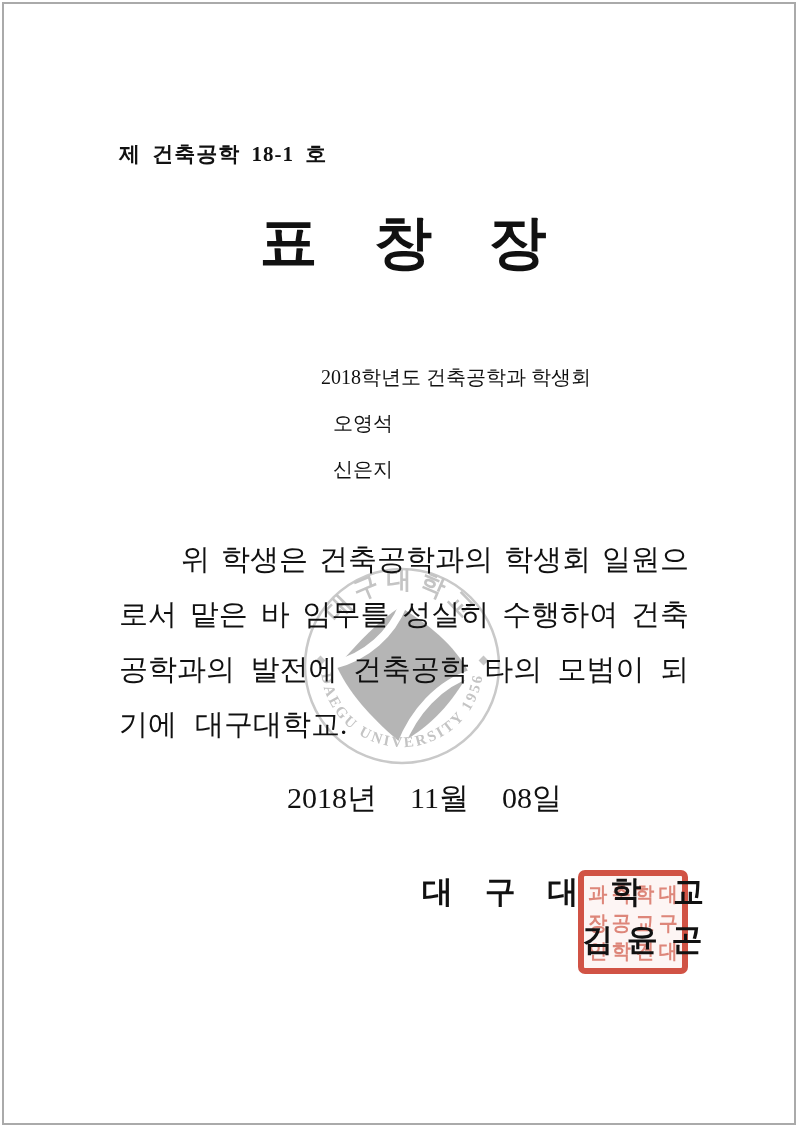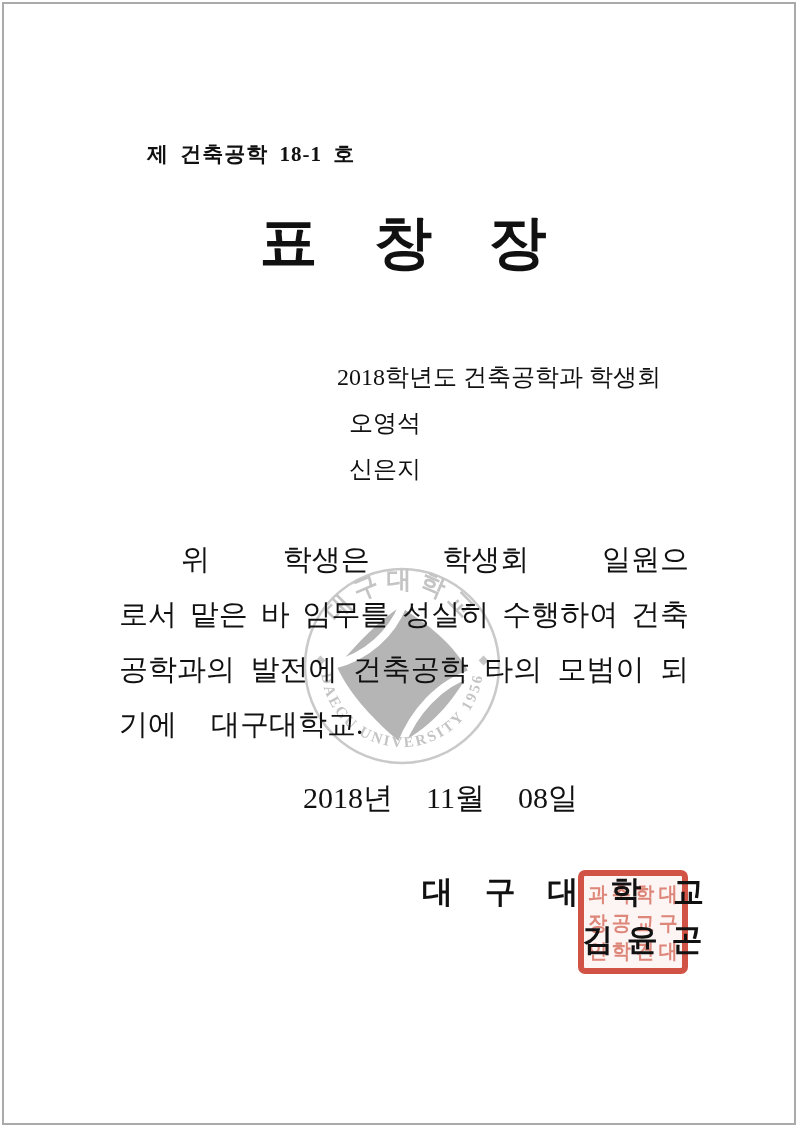"제 건축공학 18-1 호" .doc-number { margin-left: 28px -> none }
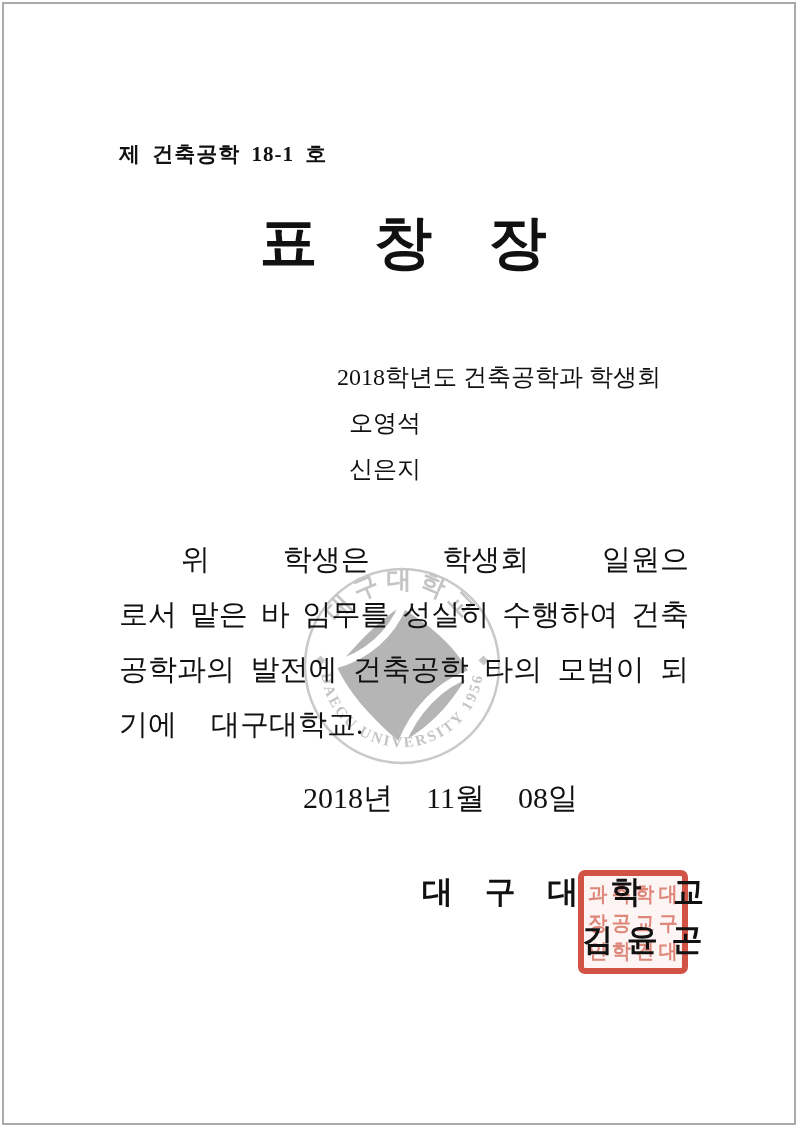"2018학년도 건축공학과 학생회" .recipients { font-size: 24px -> 20px; left: 333px -> 317px }
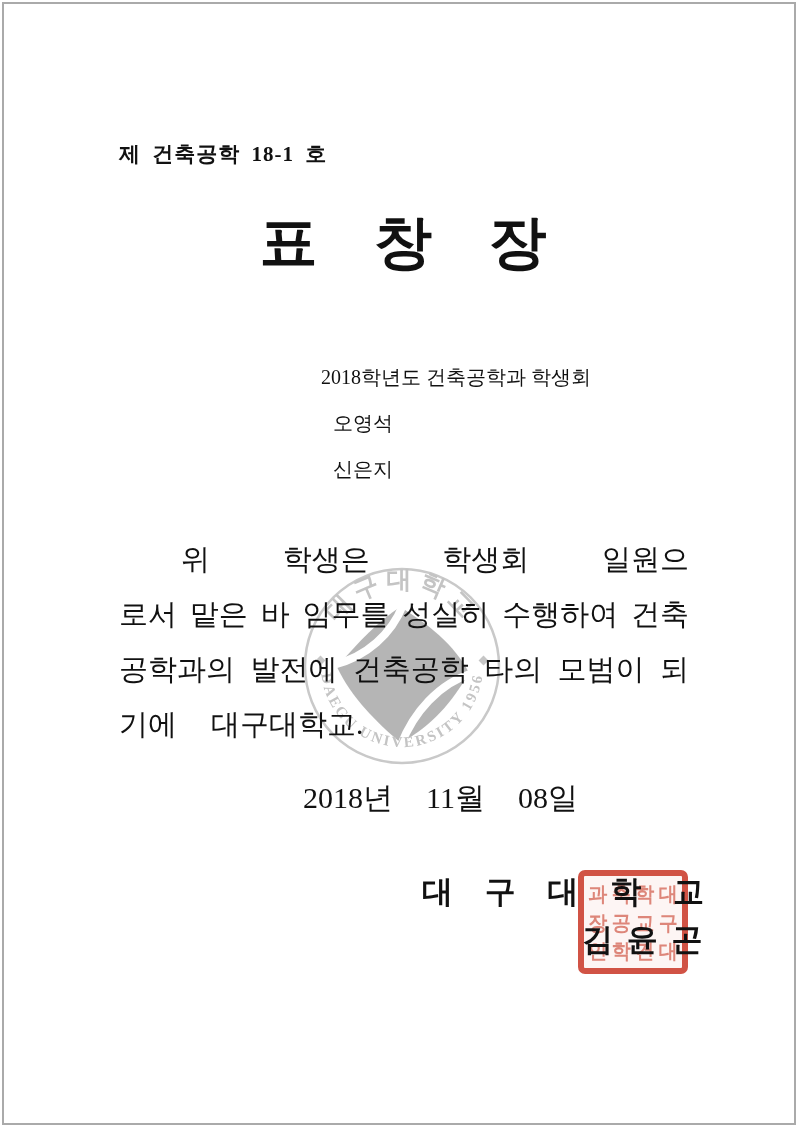"건축공학과의" span { html: none -> <span>건축공학과의</span> }
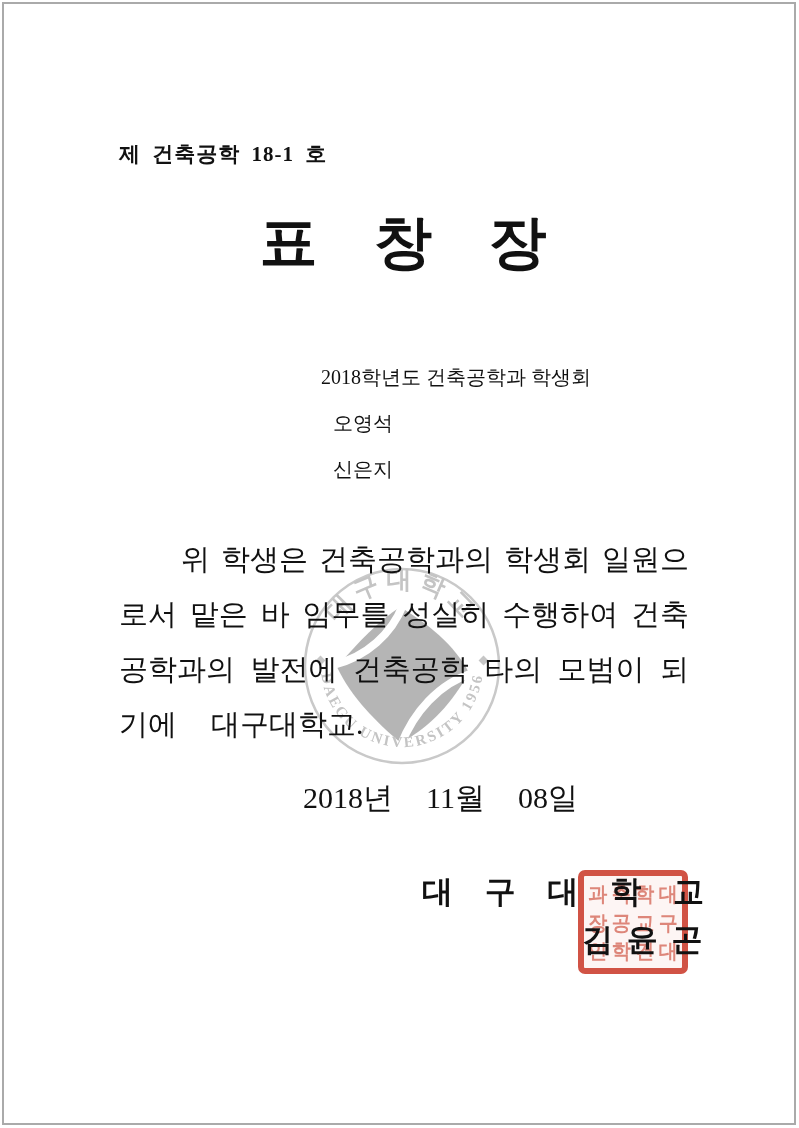"기에" .body-line.last { gap: 34px -> 18px }
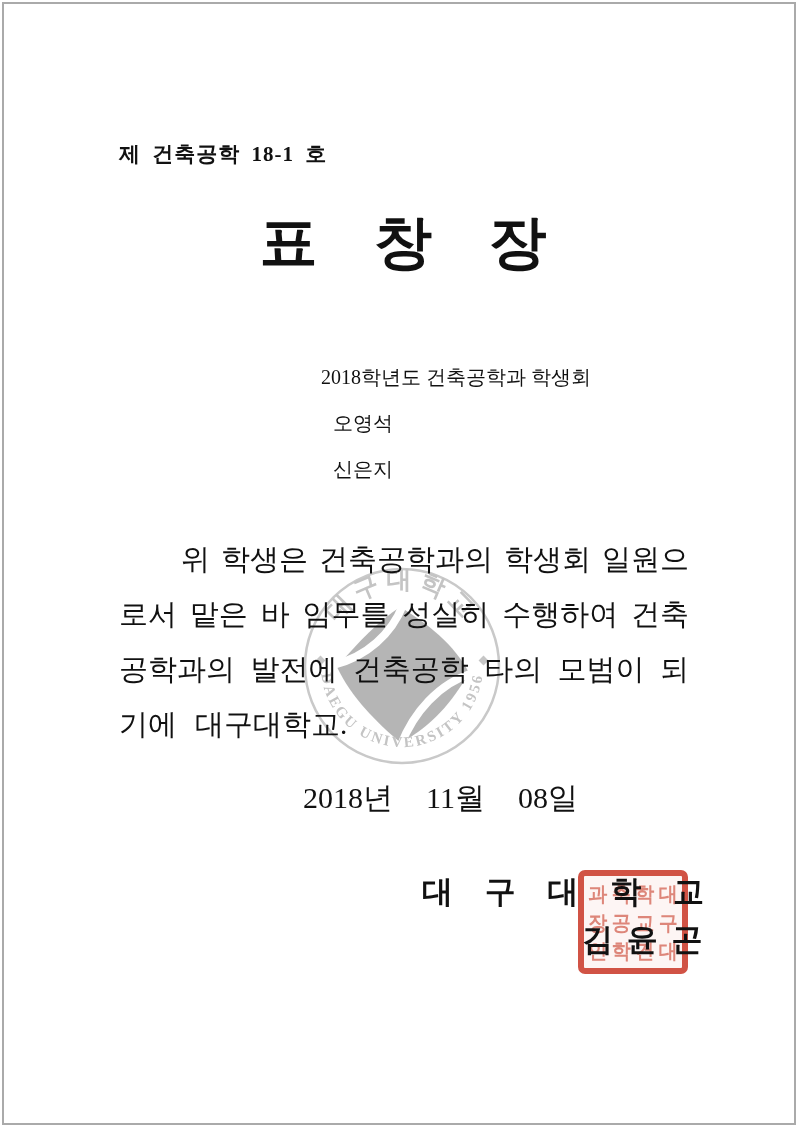"2018년 11월 08일" .date-line { left: 299px -> 283px }
